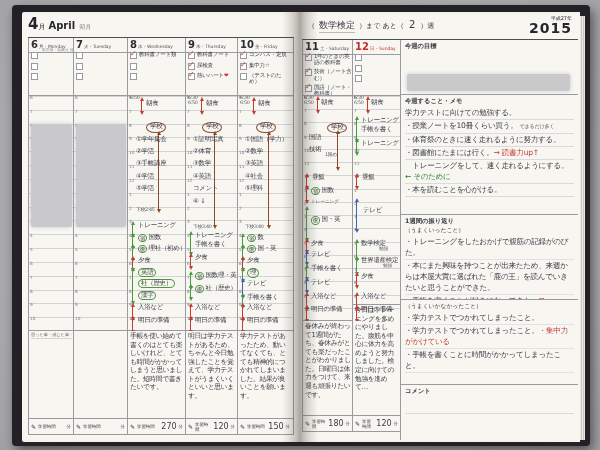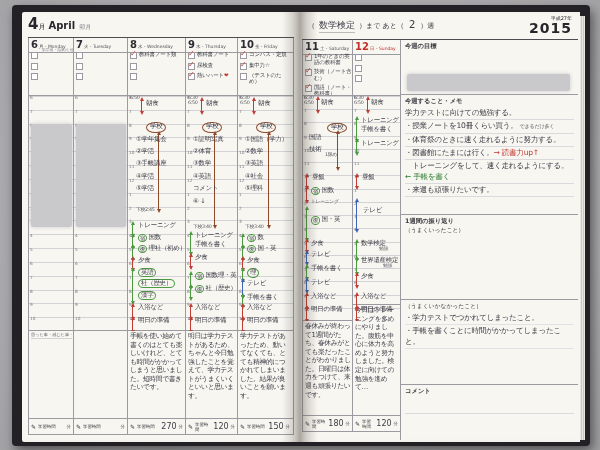"← 手帳を書く" span.accent-green { text: 手帳を書く -> そのために }
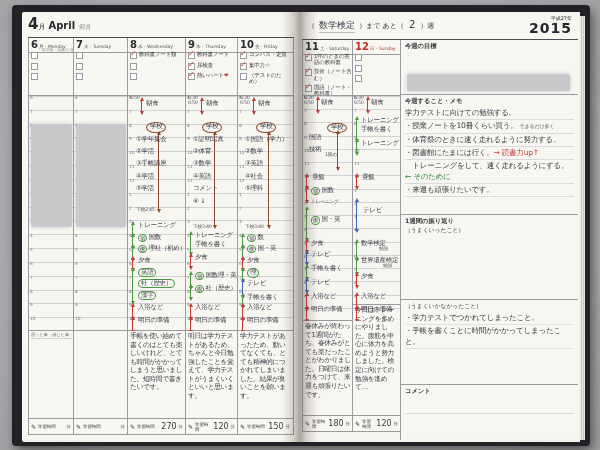"・来週も頑張りたいです。" span.ntext { text: 来週も頑張りたいです -> 本を読むことを心がける }
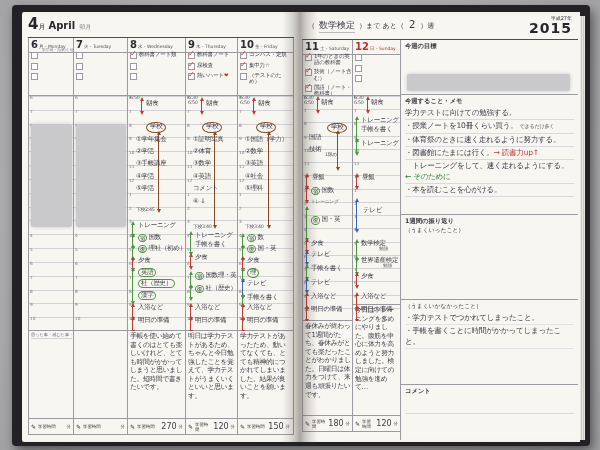"・トレーニングをしたおかげで腹筋の記録がのびた。" div.lines { html: none -> <div> <div><span>・トレーニングをしたおかげで腹筋の記録がのびた。</span></div> <div><span>・本にまた興味を持つことが出来たため、来週からは本屋大賞に選ばれた「鹿の王」を読んでいきたいと思うことができた。</span></div> <div><span>・手帳を書くことが好きになってきた。</span><span>❤</span></div> </div> }
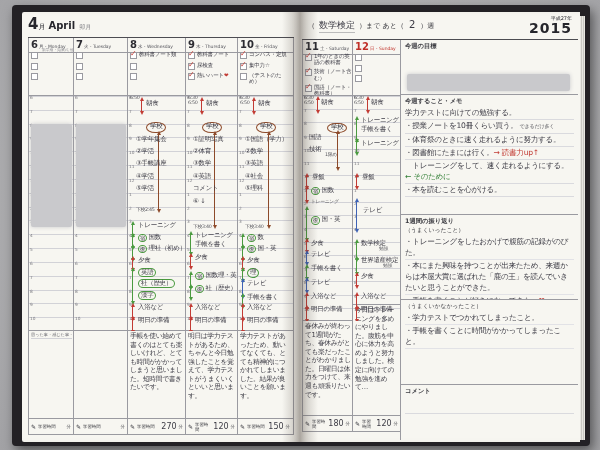"・学力テストでつかれてしまったこと。・集中力がかけている" div.nline { html: none -> <div><span>・学力テストでつかれてしまったこと。</span><span>・集中力がかけている</span></div> }
